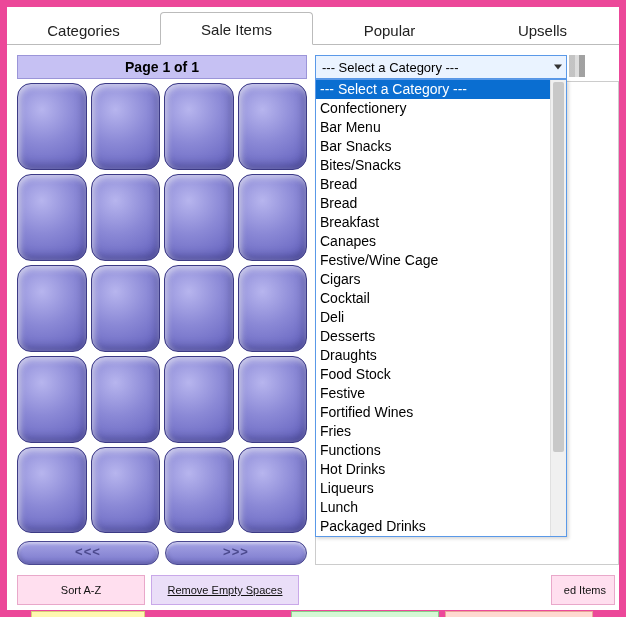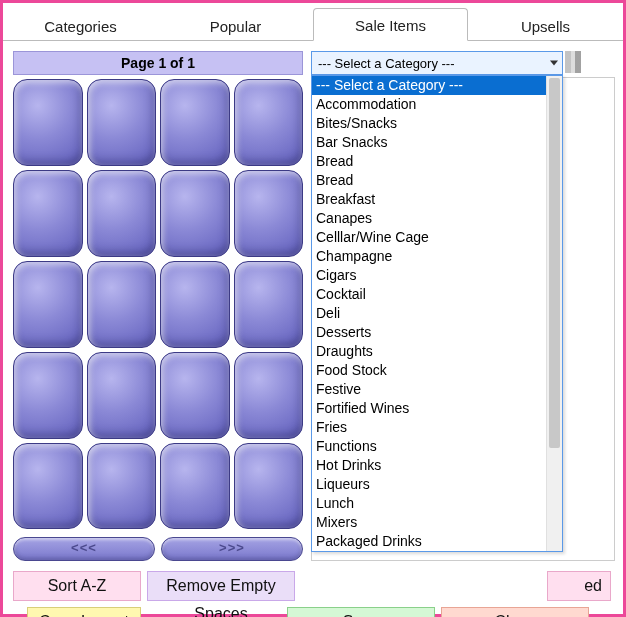"Categories" .window { border: 3px solid #ec4899 -> 7px solid #ec4899 }
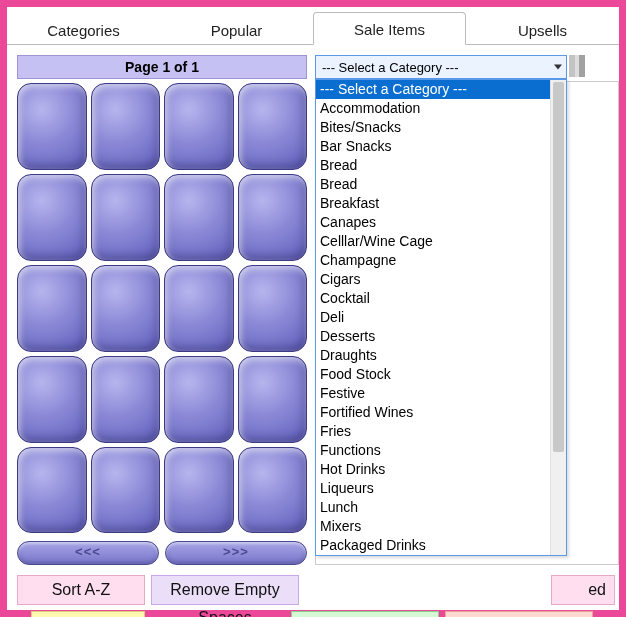"Popular" div.tab { order: before "Sale Items" -> after "Sale Items" }
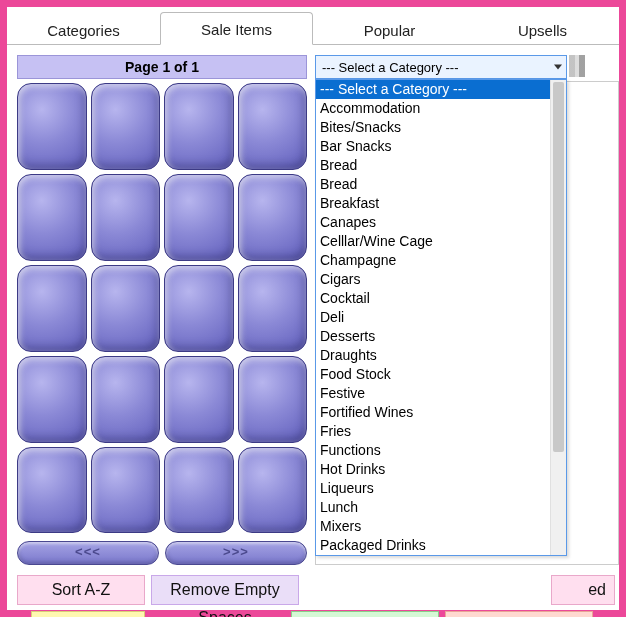"Accommodation" div.dropdown-item { text: Accommodation -> Confectionery }
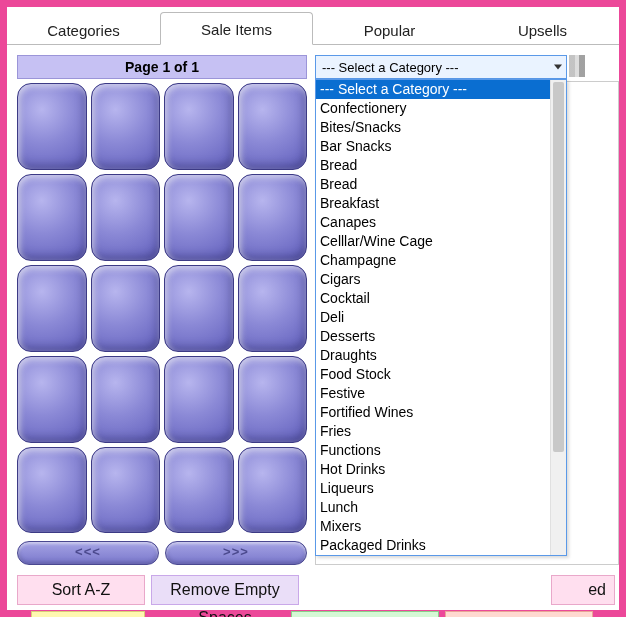"Bar Menu" div.dropdown-item { html: none -> <div>Bar Menu</div> }
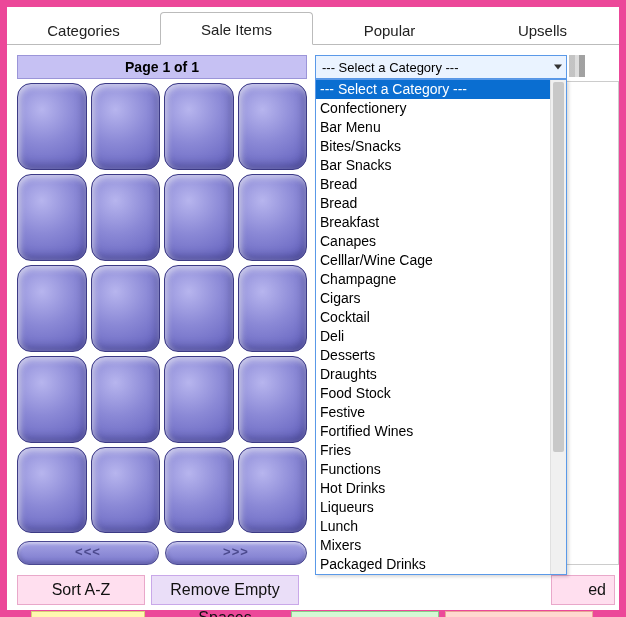"Bites/Snacks" div.dropdown-item { order: before "Bar Snacks" -> after "Bar Snacks" }
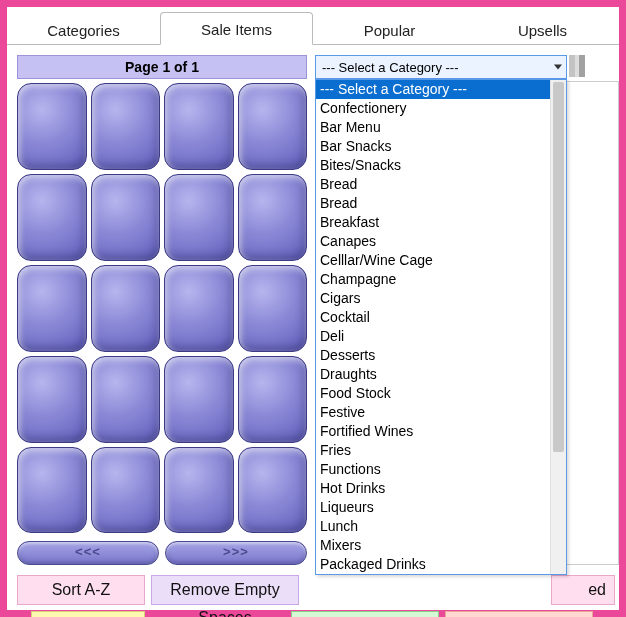"Celllar/Wine Cage" div.dropdown-item { text: Celllar/Wine -> Festive/Wine }
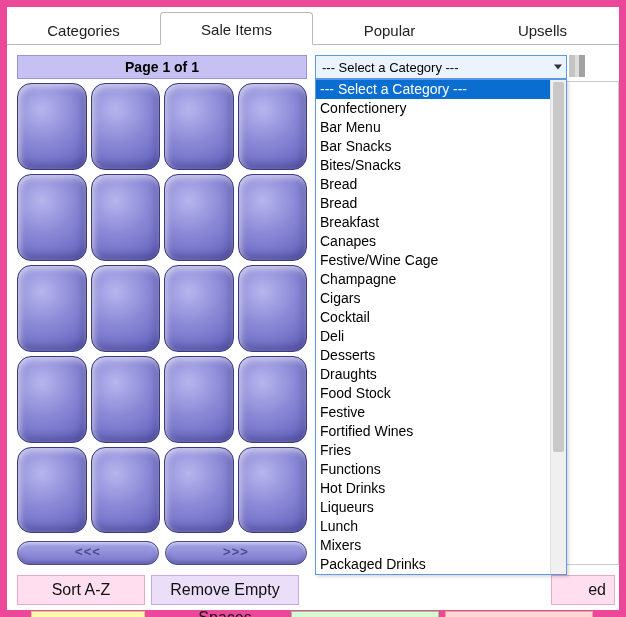"Champagne" div.dropdown-item { html: <div>Champagne</div> -> none }
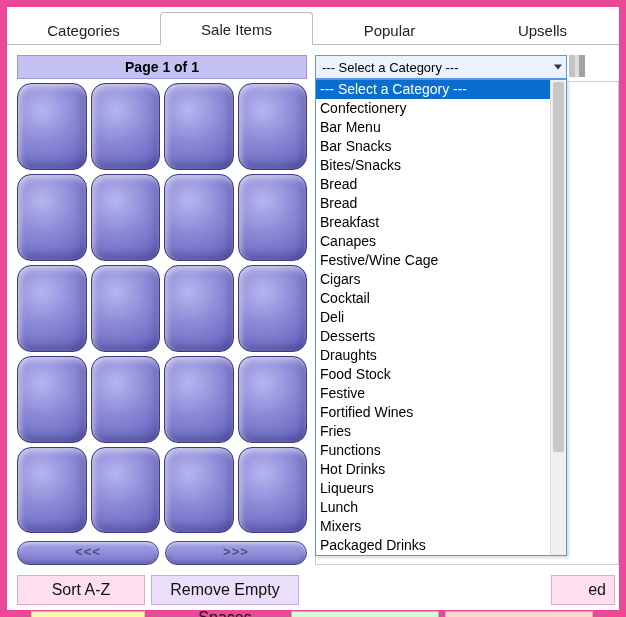"Mixers" div.dropdown-item { html: <div>Mixers</div> -> none }
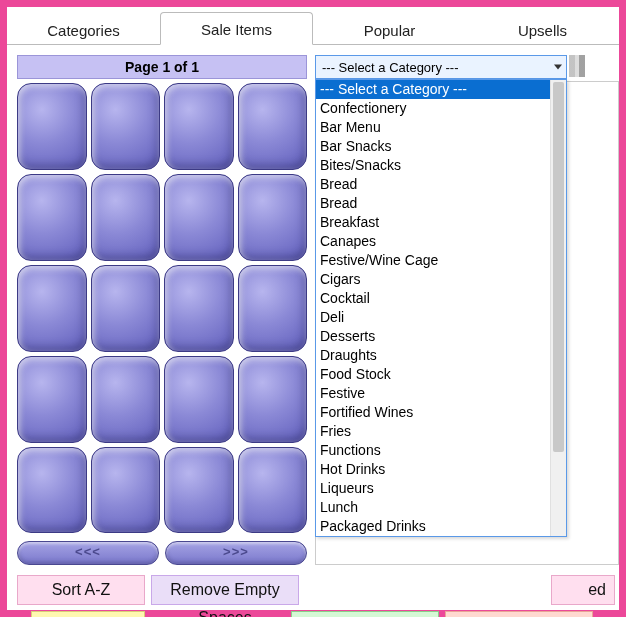"Sort A-Z" .btn { font-size: 16px -> 11px }
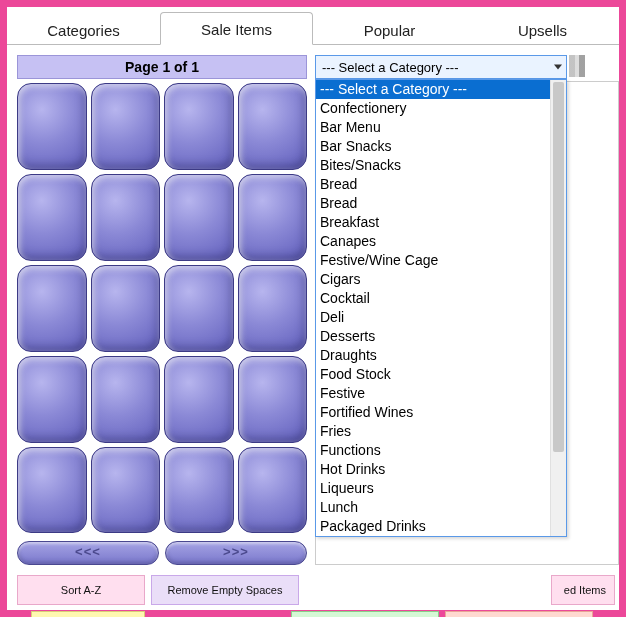"Remove Empty Spaces" .btn.purple { text-decoration: none -> underline }
